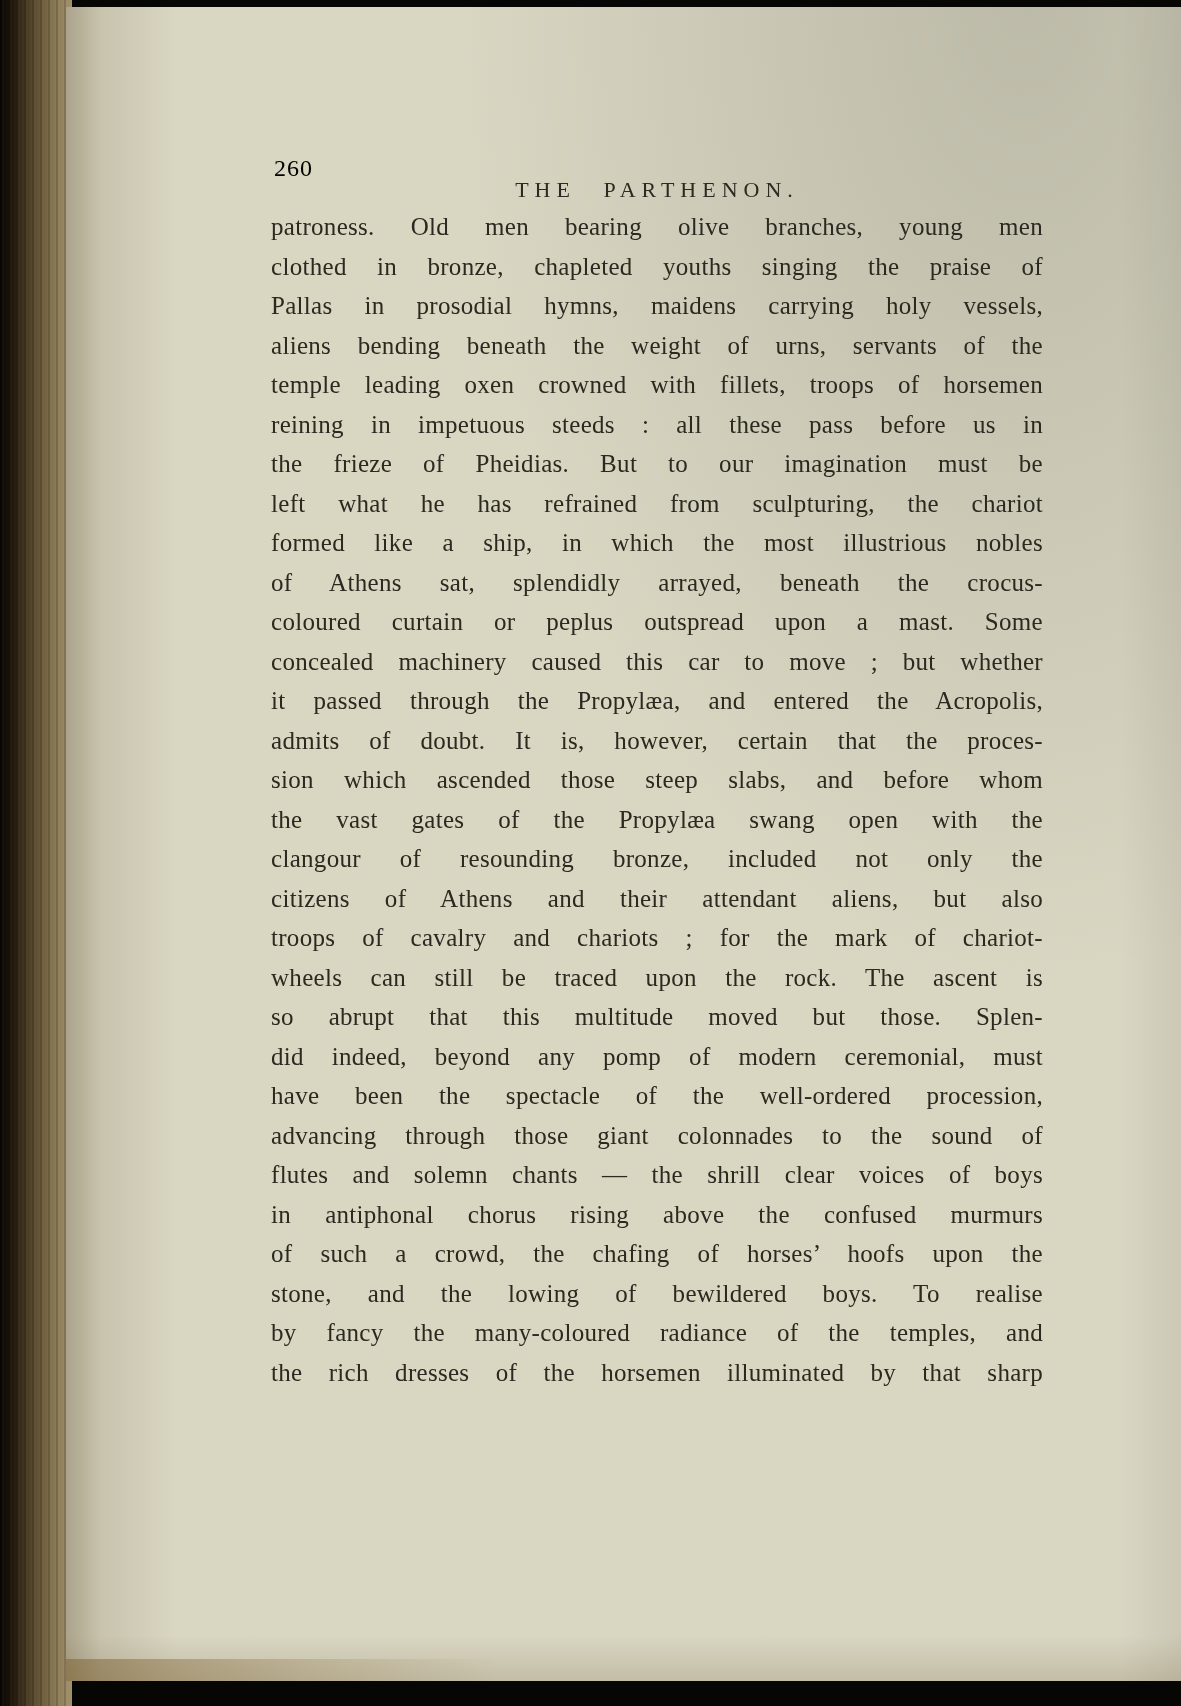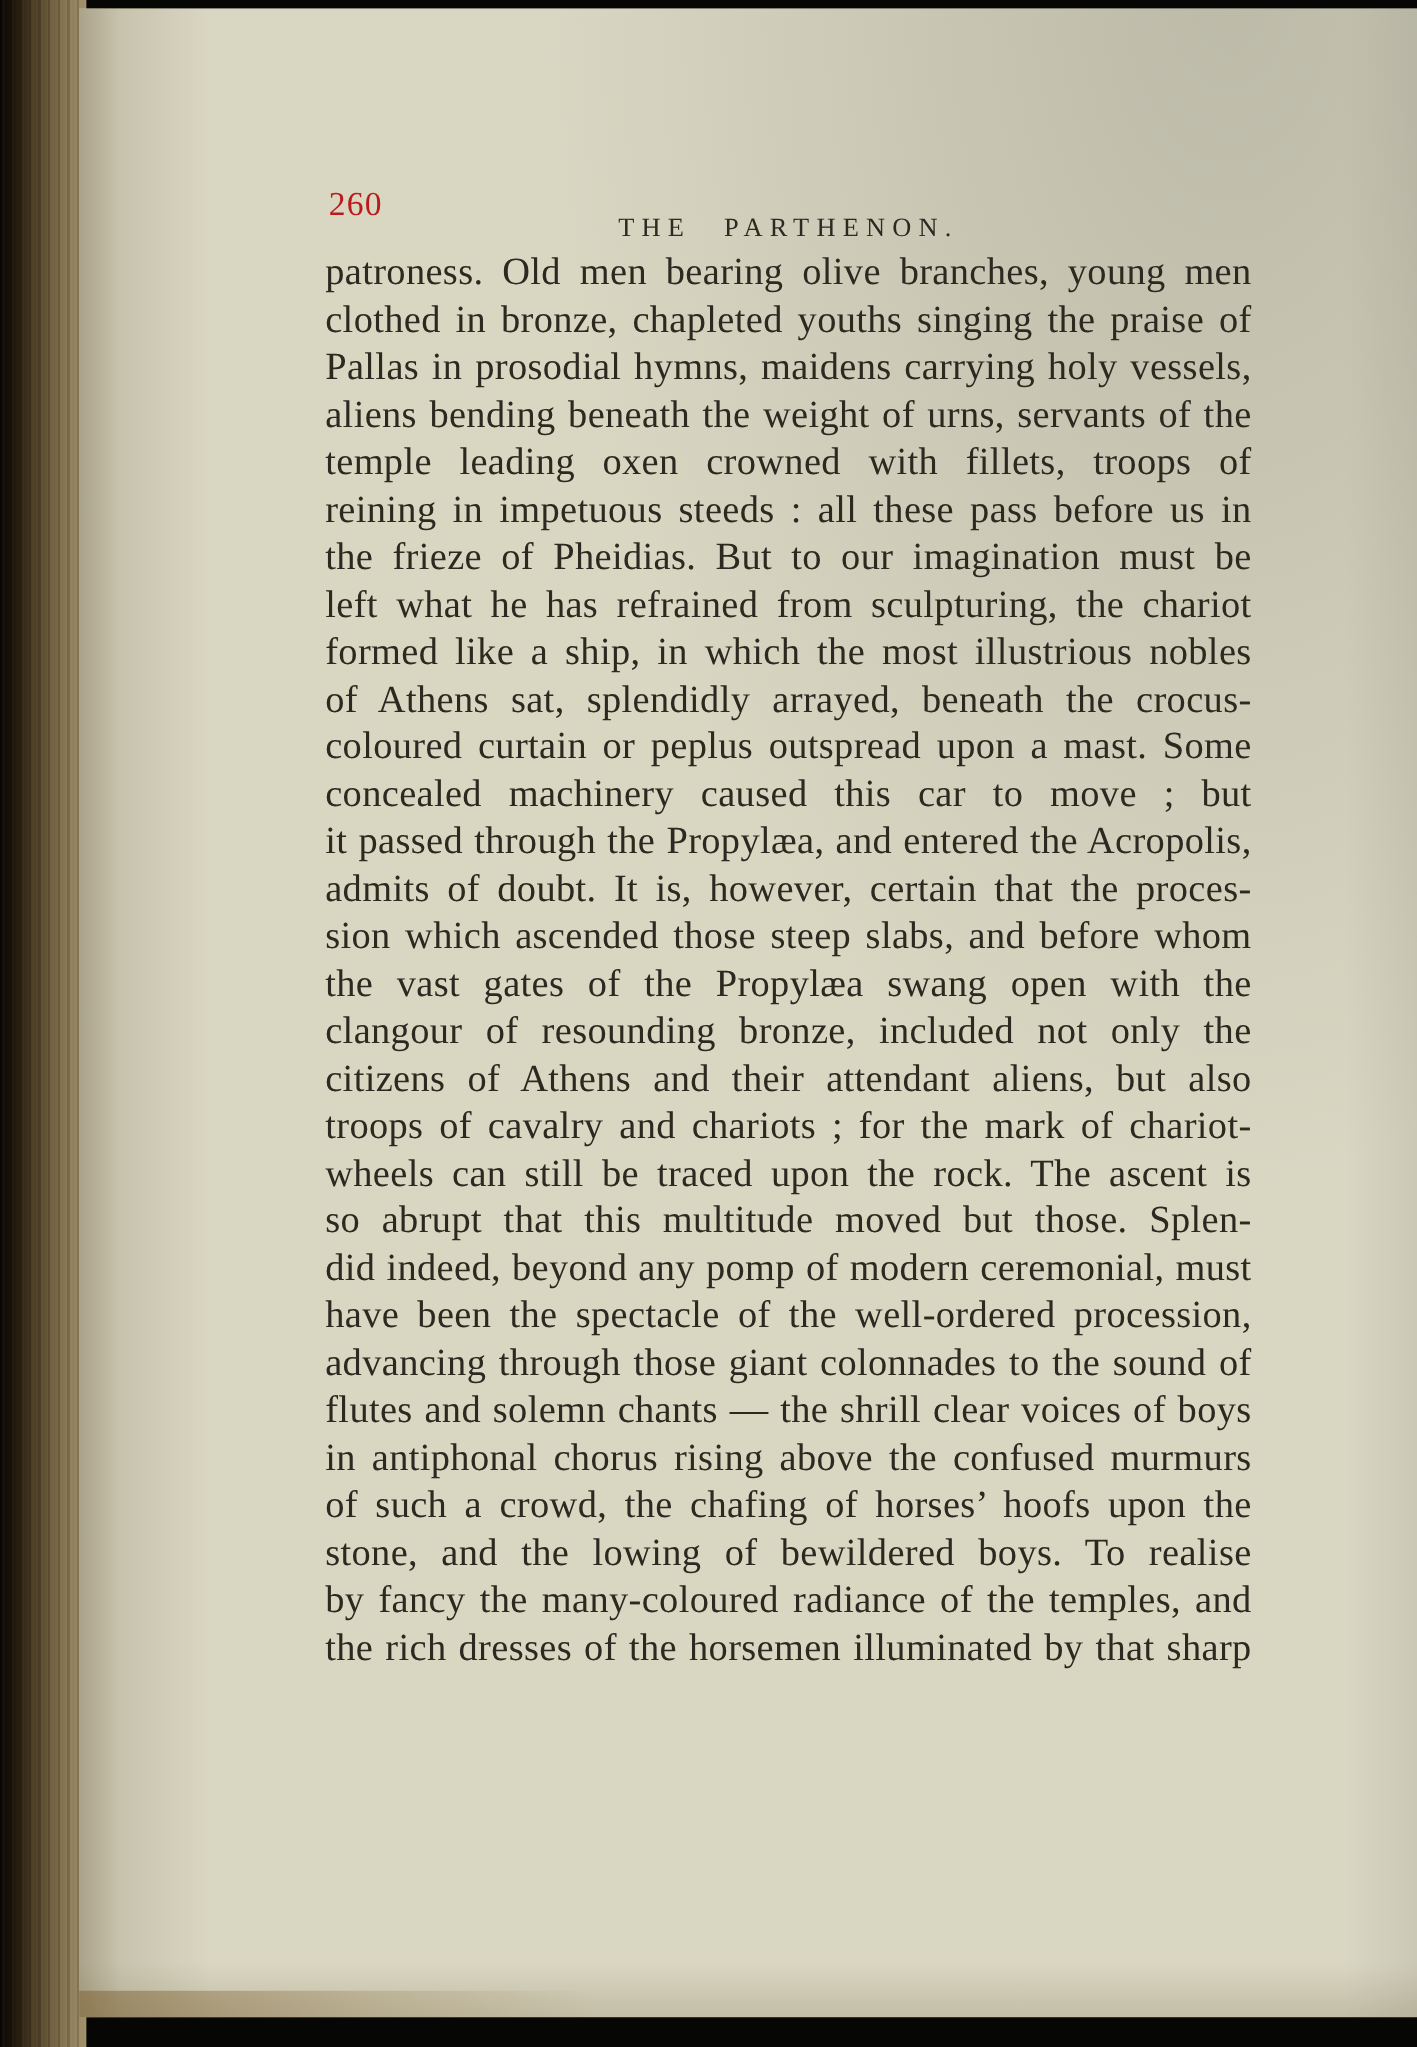"260" .page-number { color: #b91c1c -> #000000; font-size: 28px -> 24px }
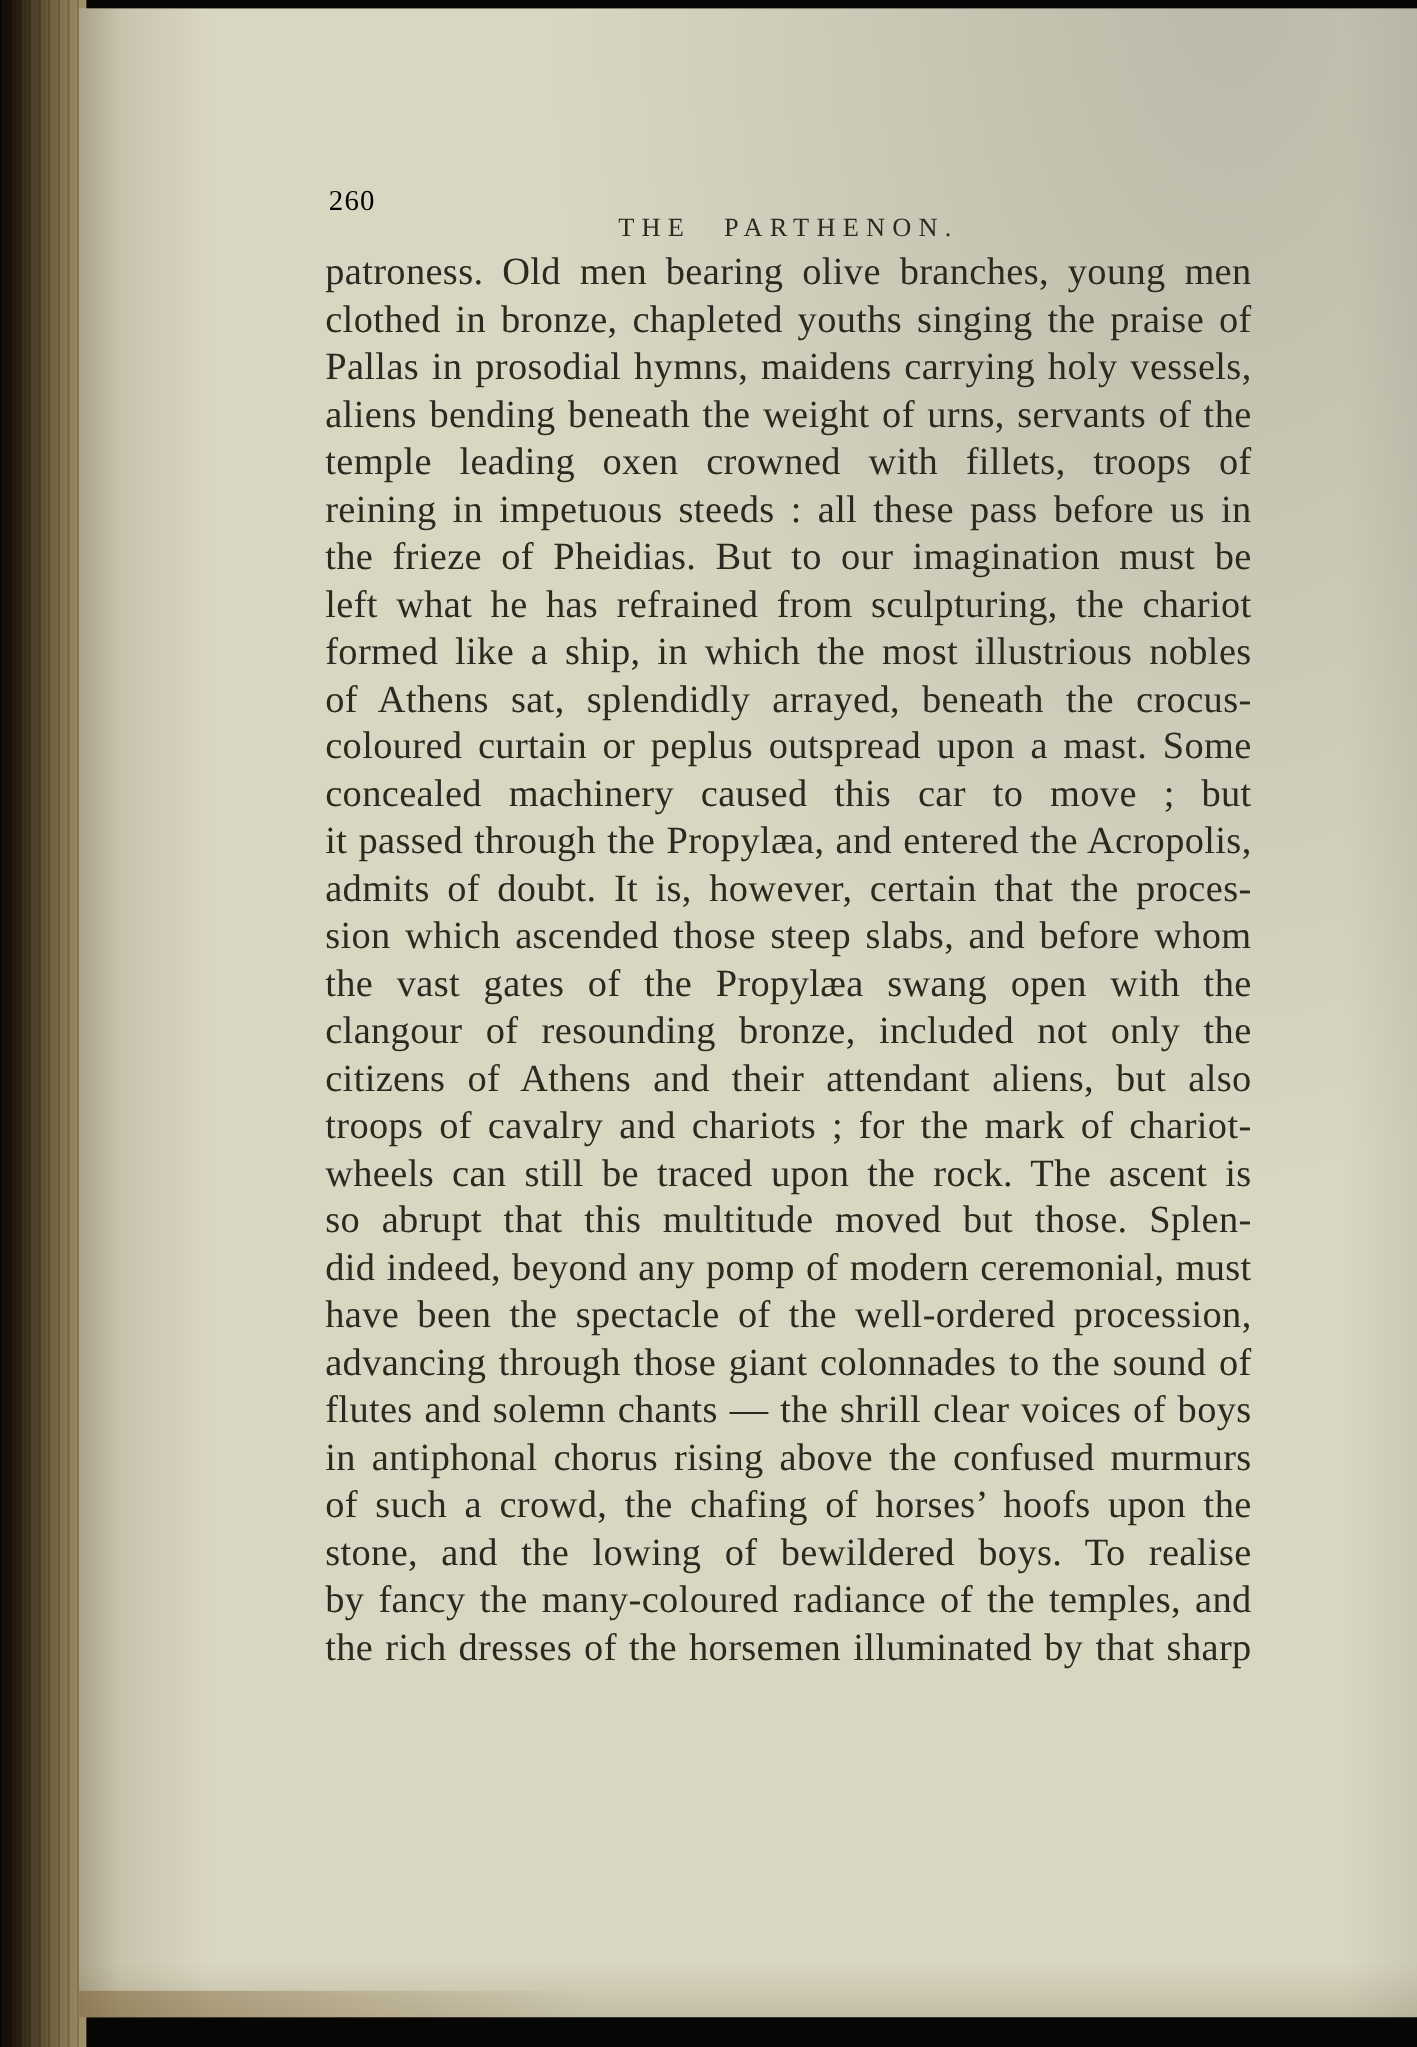"patroness. Old men bearing olive" .text-line { font-size: 32px -> 25px }
